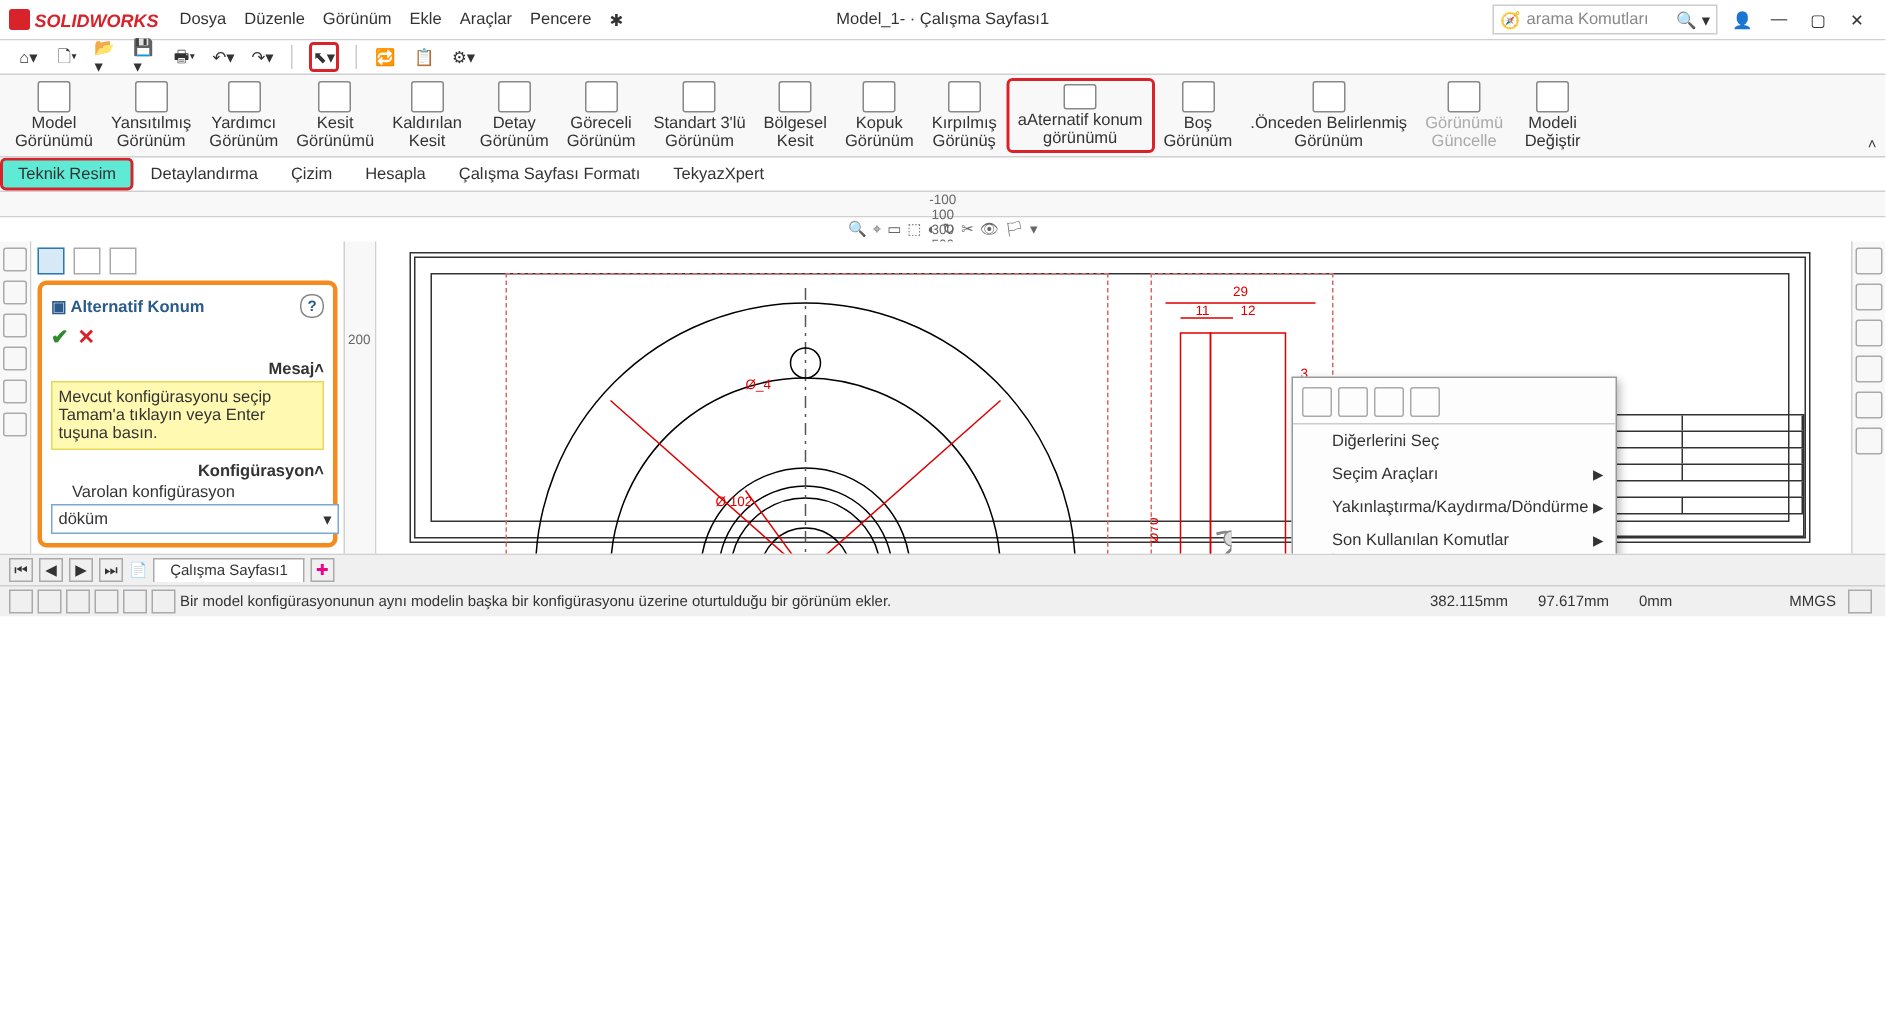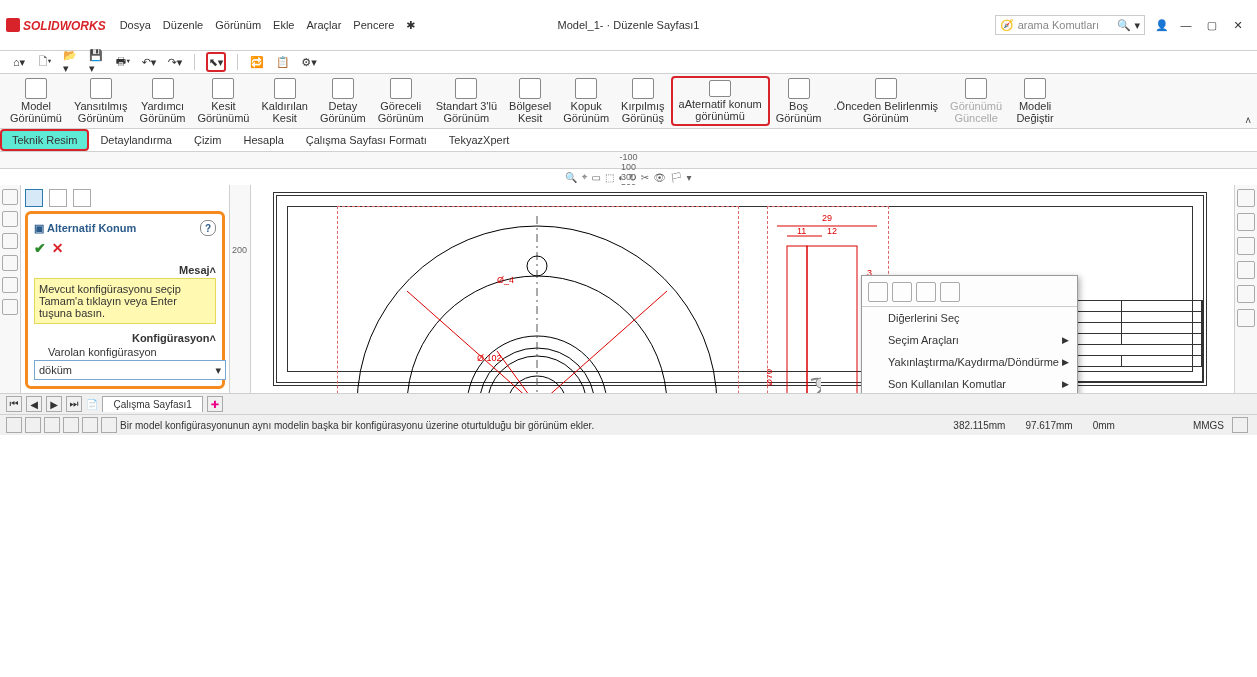"SOLIDWORKS" .titlebar { padding: 12px 6px -> 0 6px }
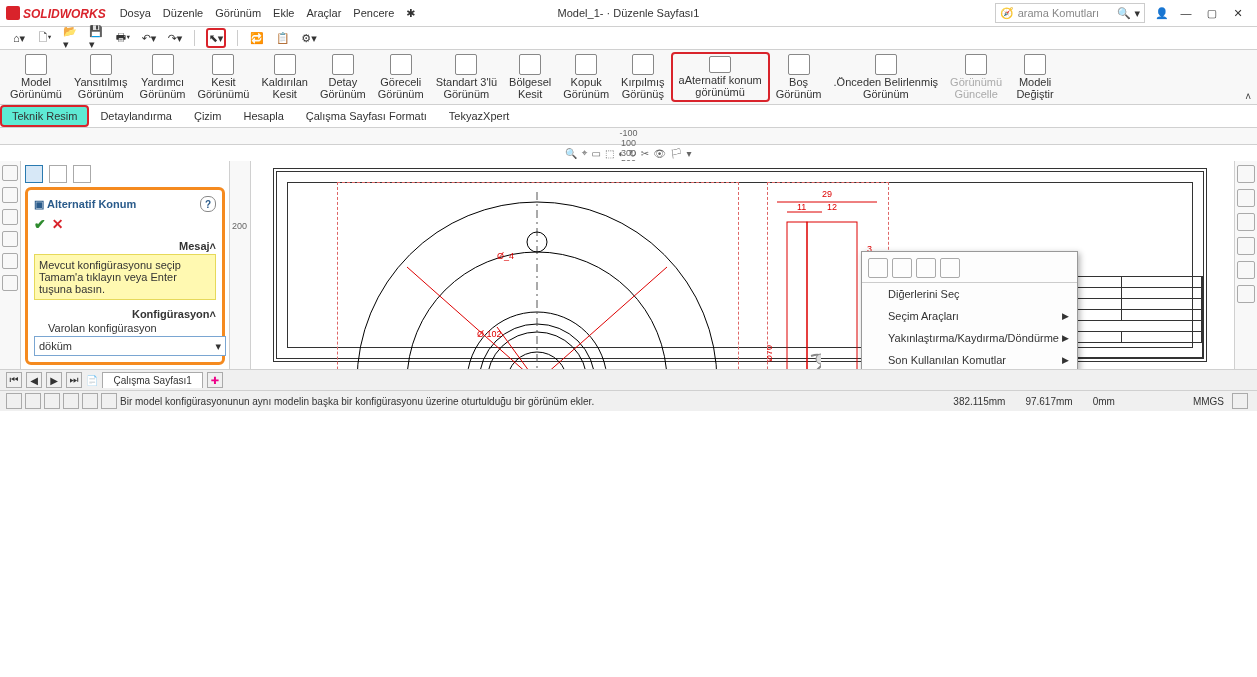"Model_1- · Düzenle Sayfası1" span.title-text { text: Düzenle -> Çalışma }
